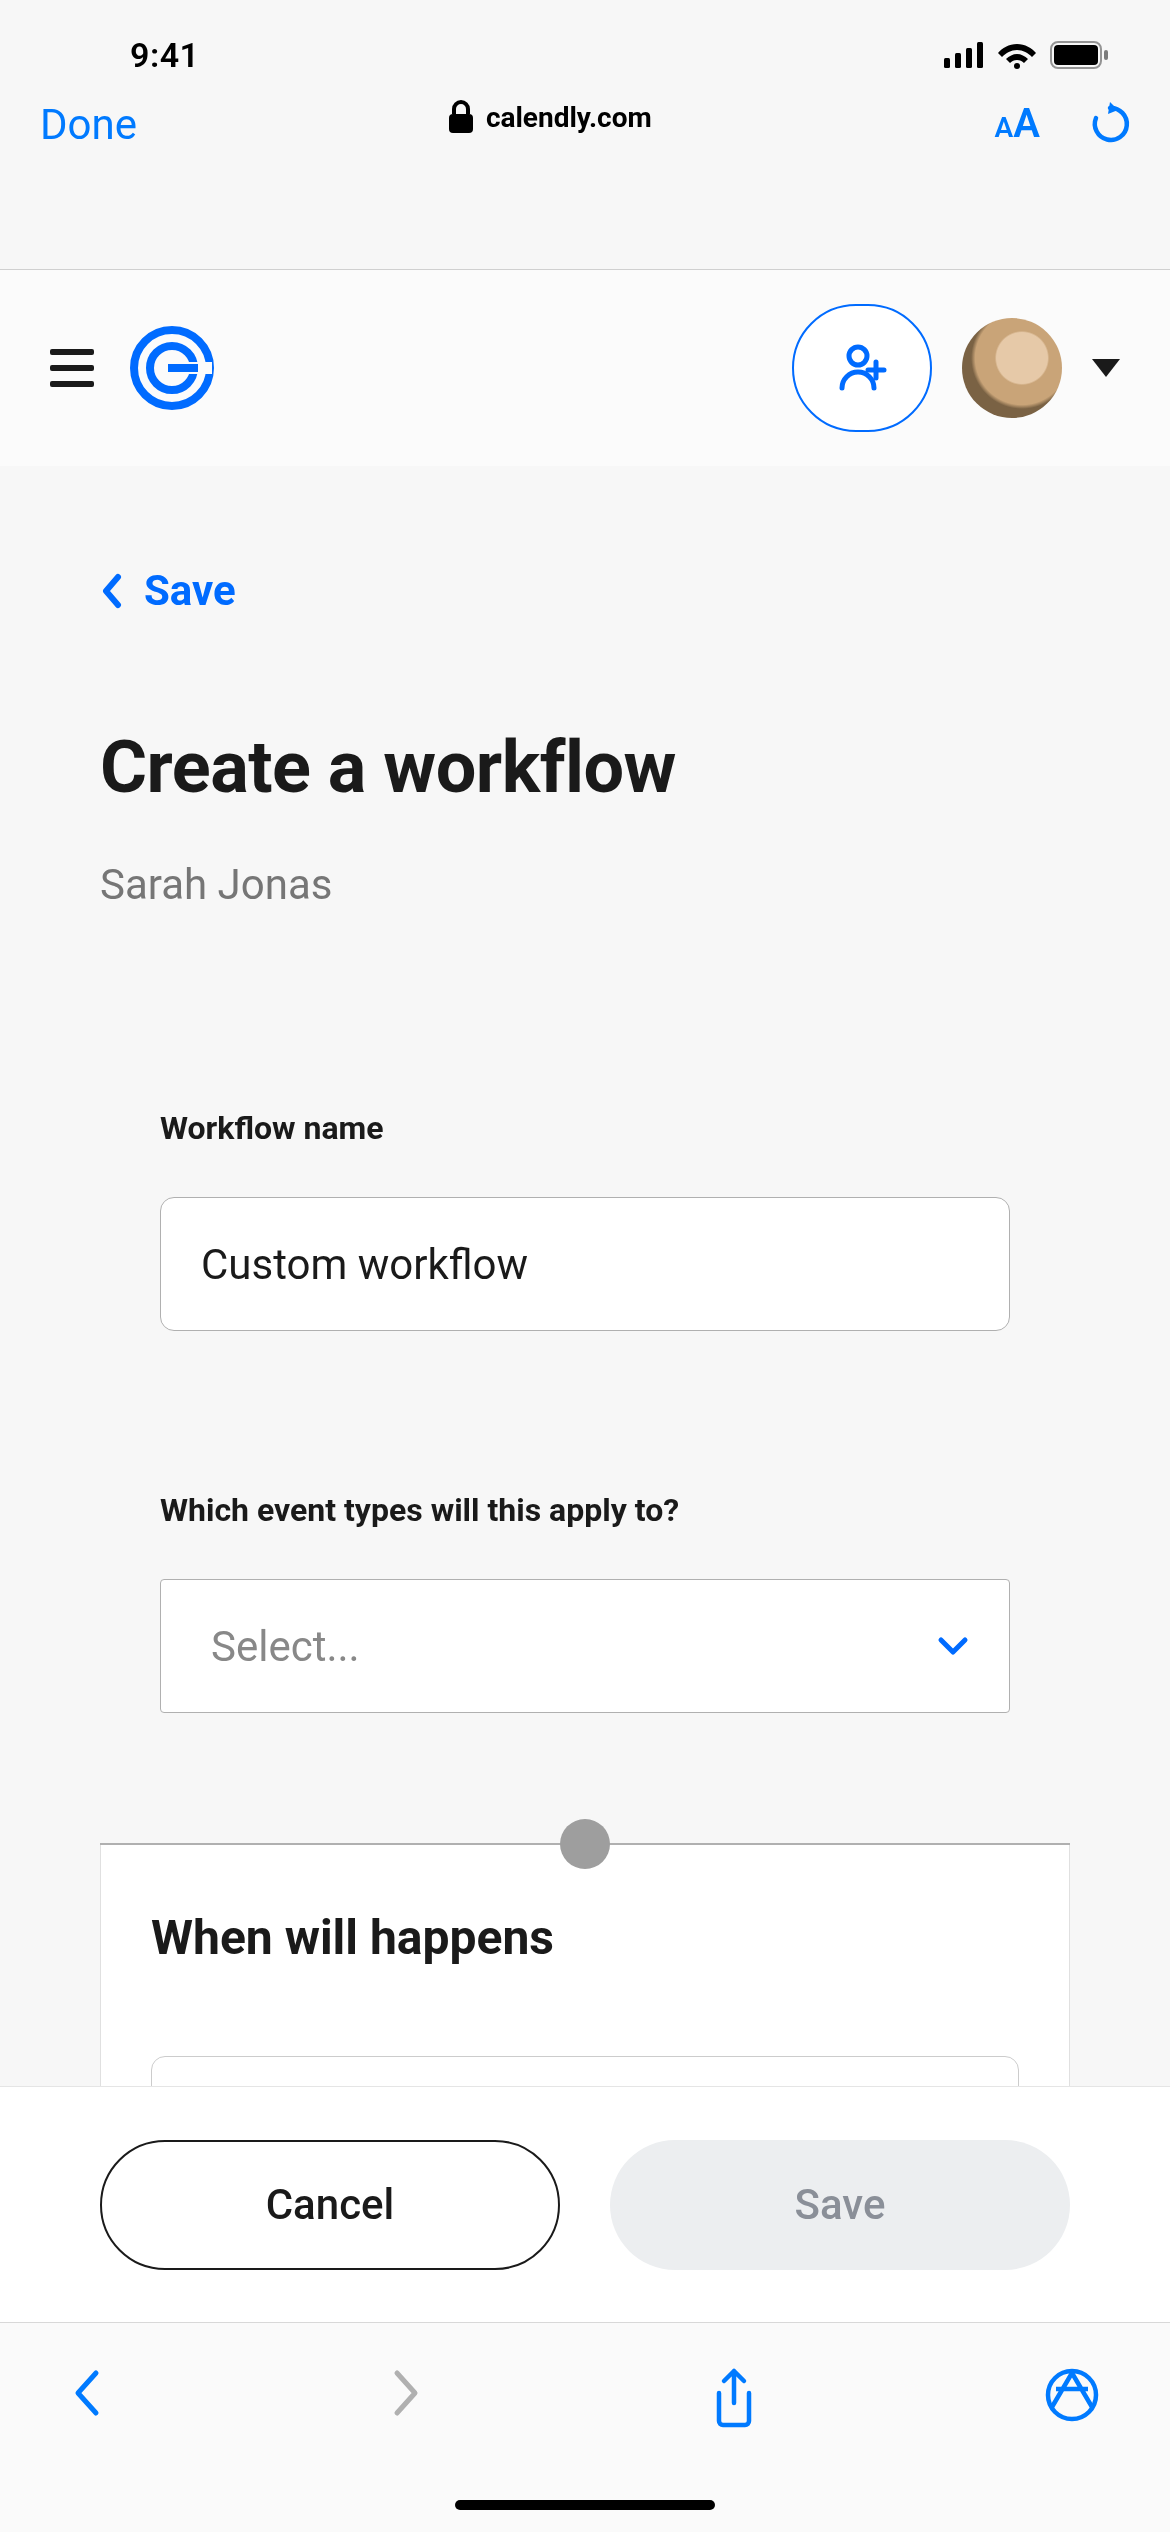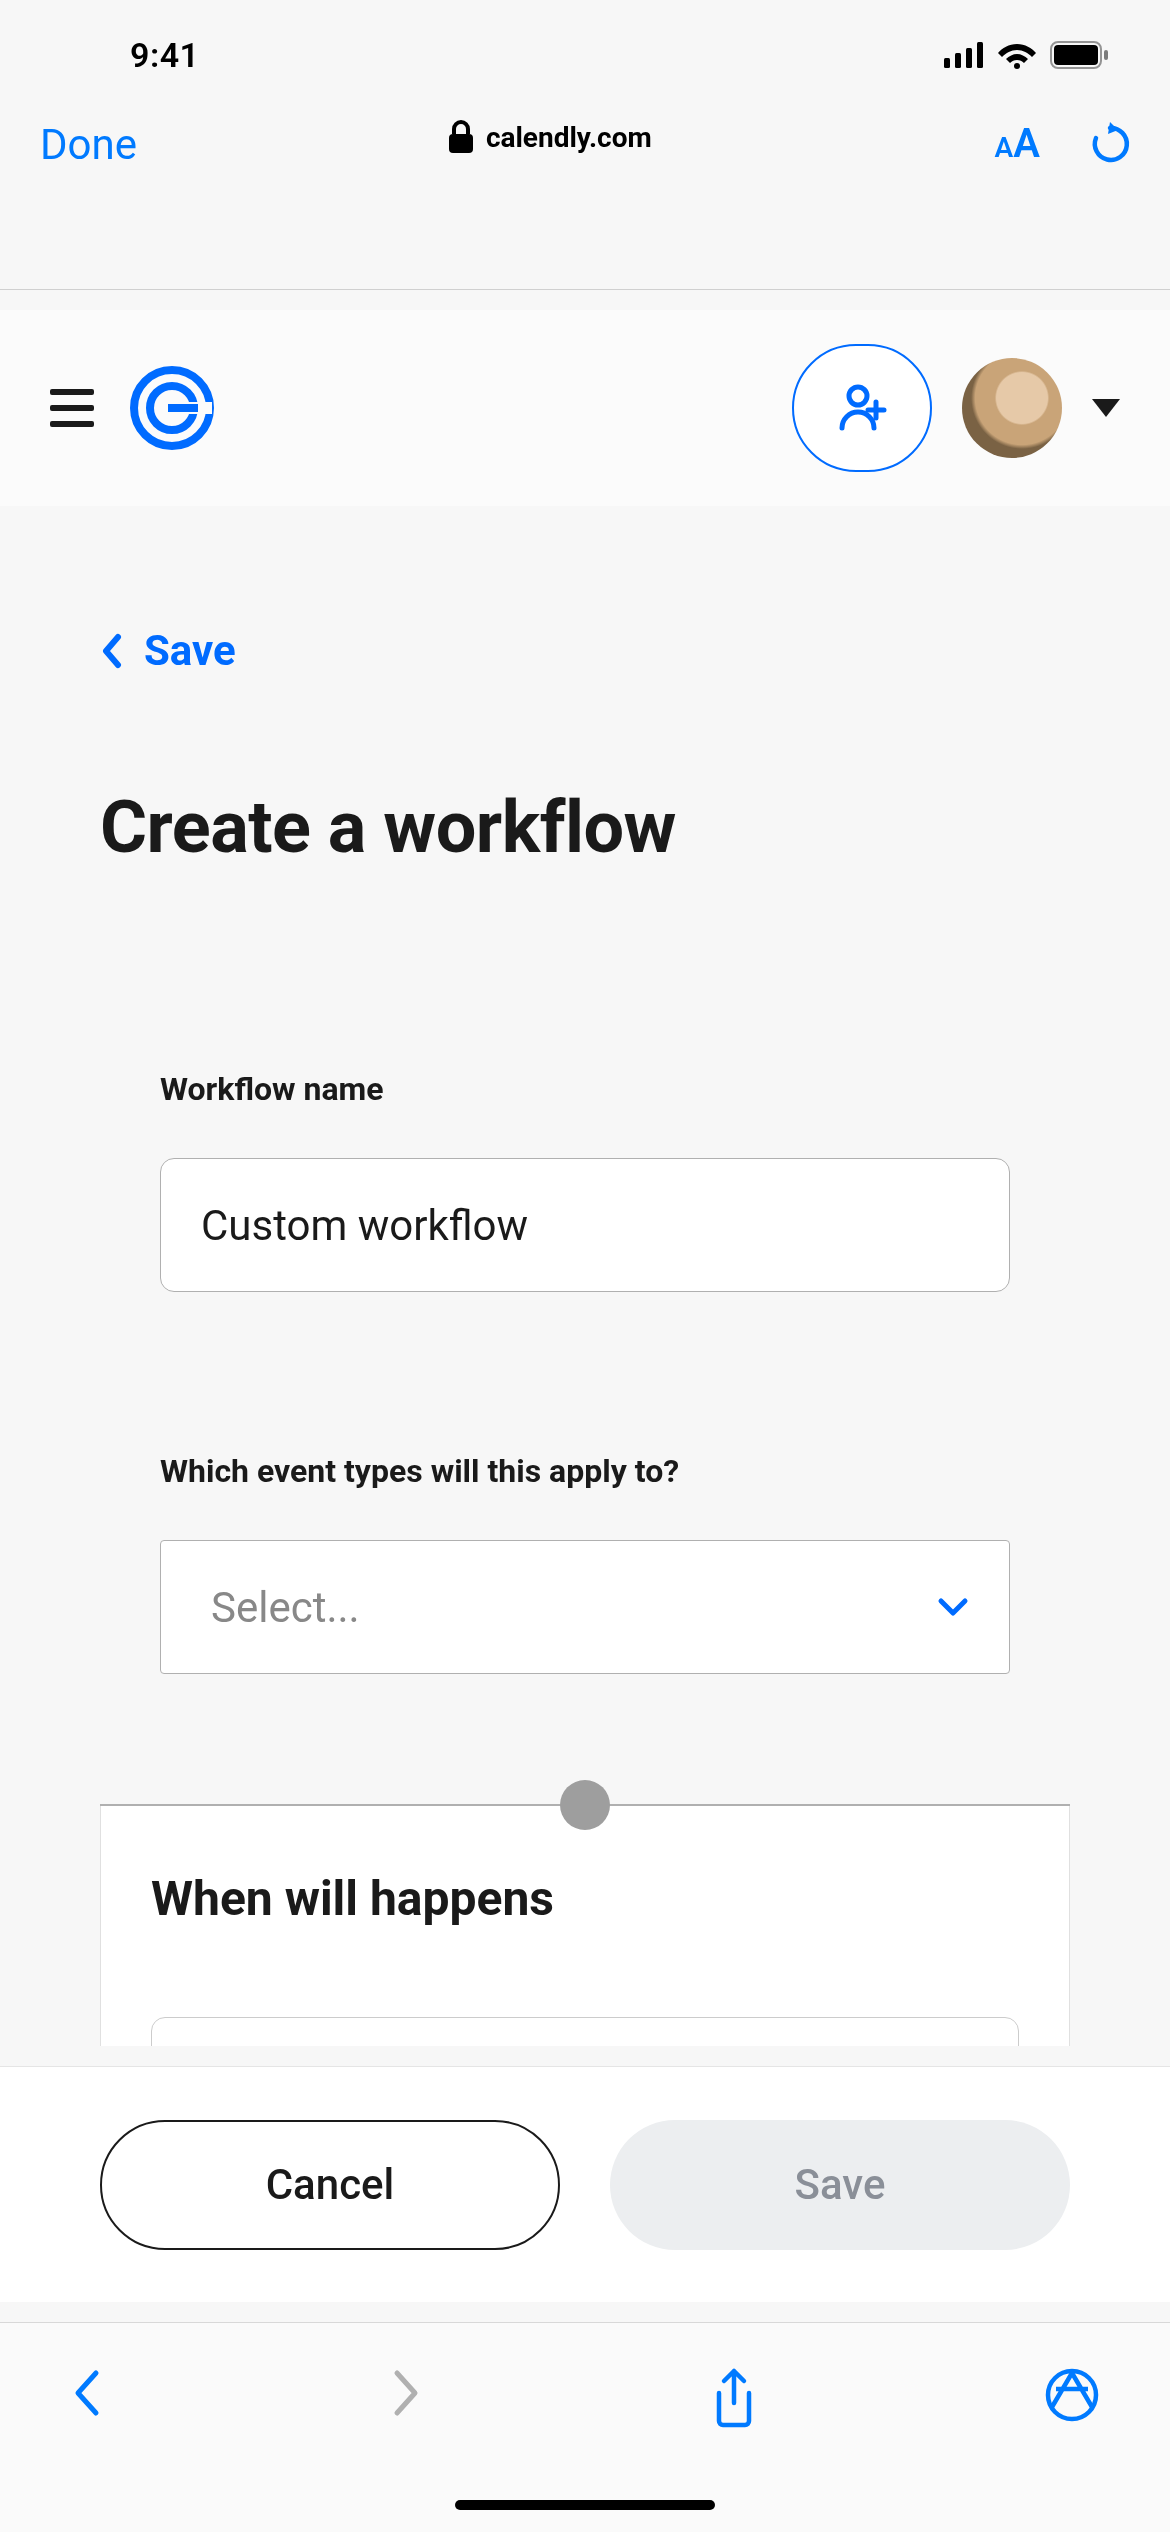"9:41" .screen { gap: 20px -> none }
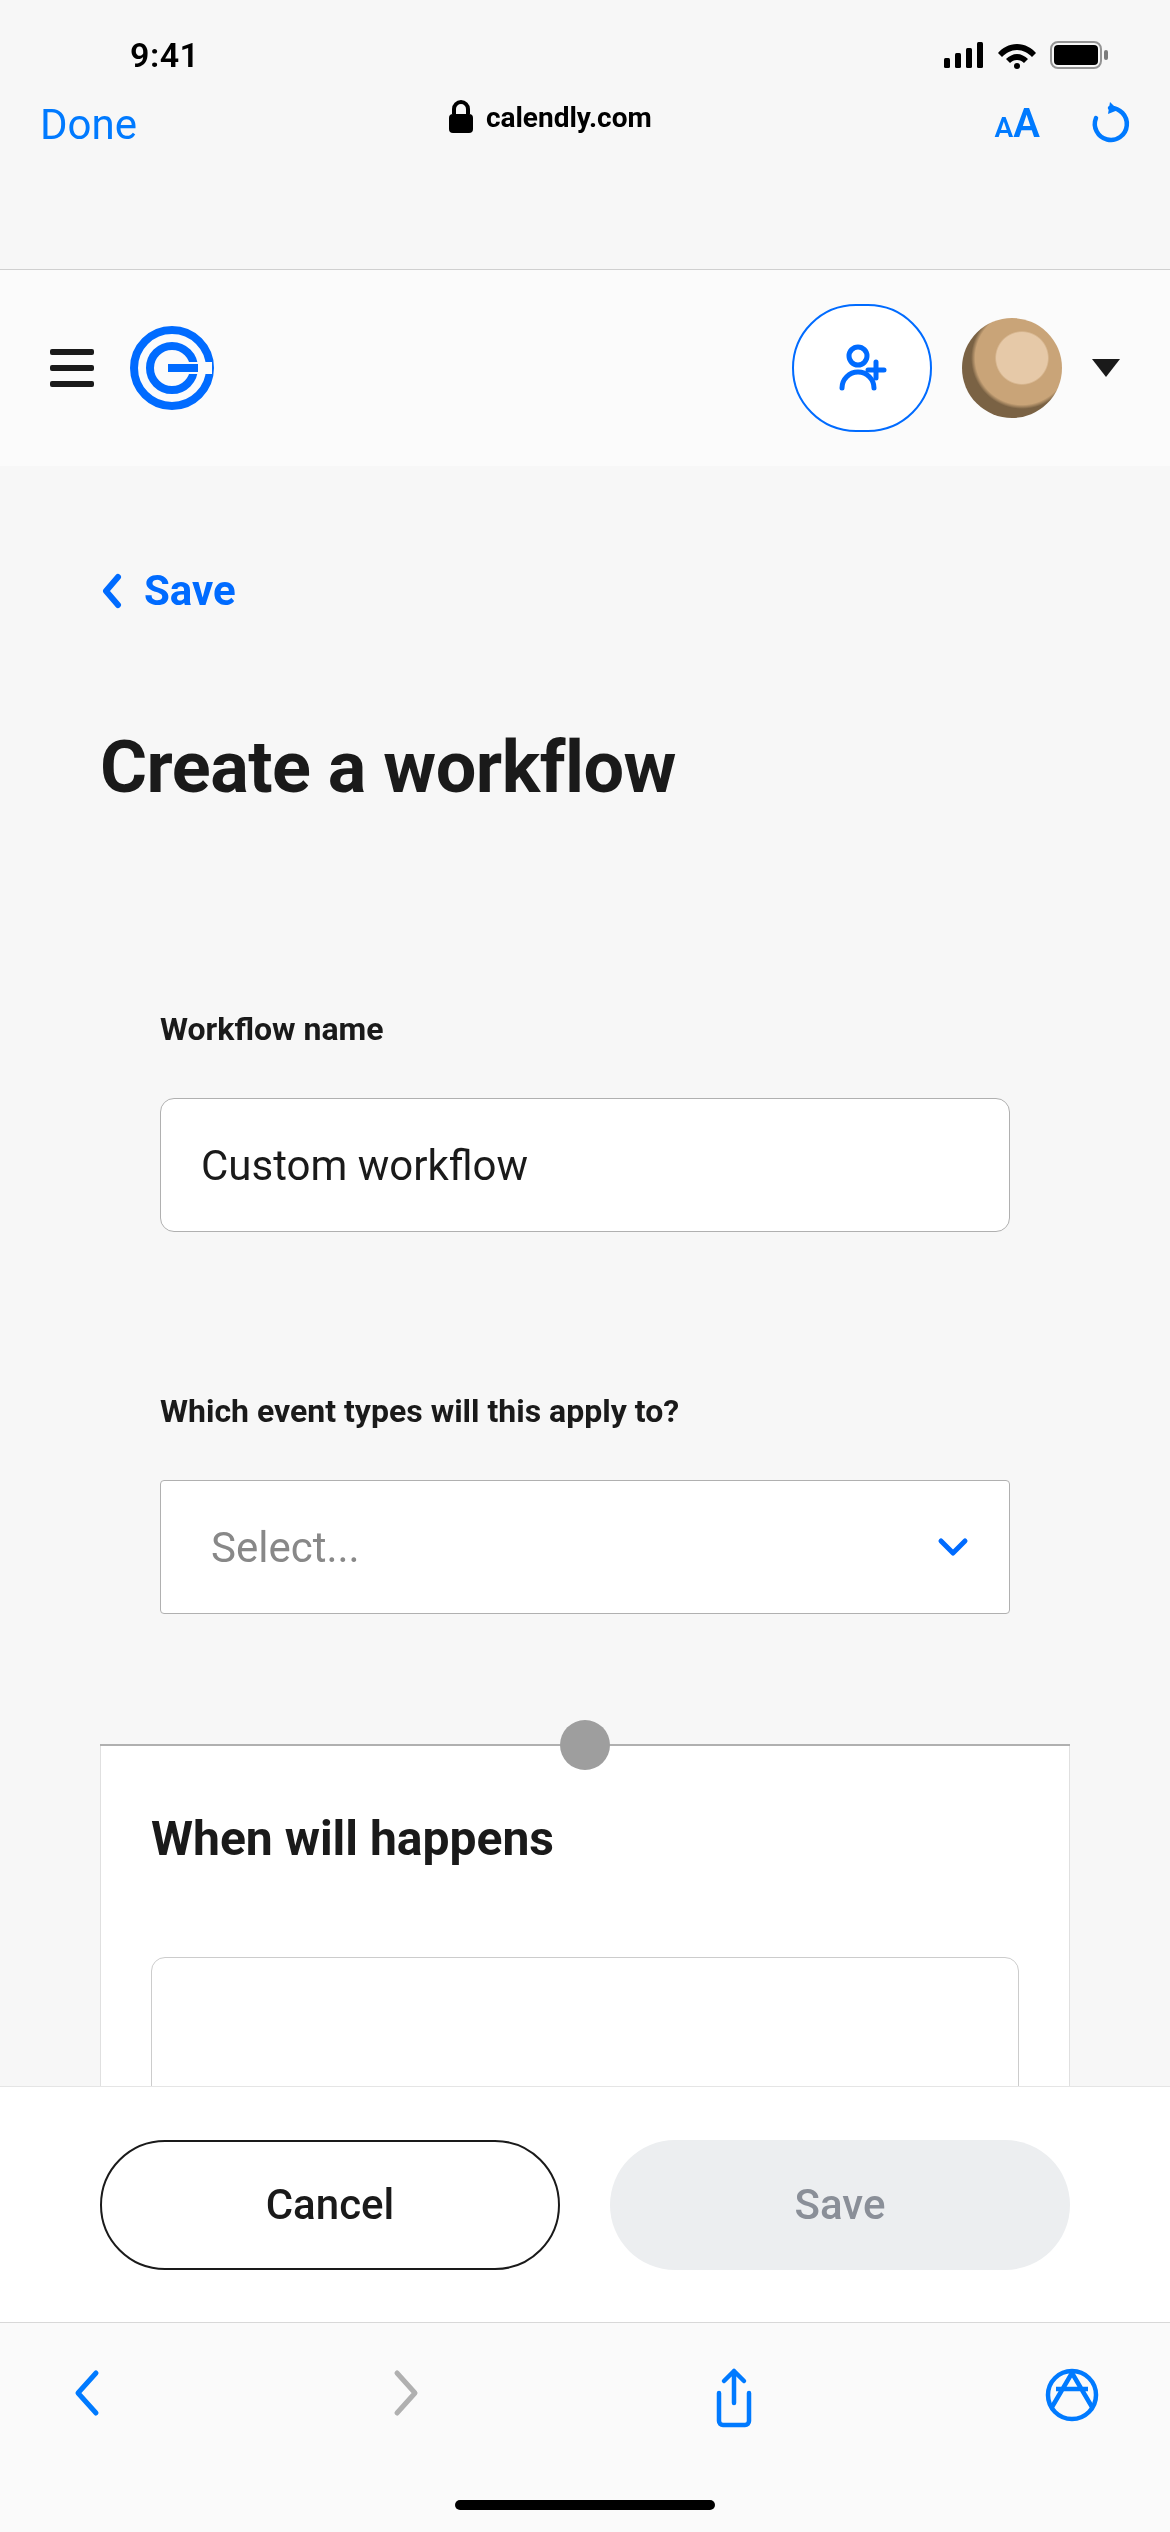"Sarah Jonas" div.subtitle { html: none -> <div>Sarah Jonas</div> }
